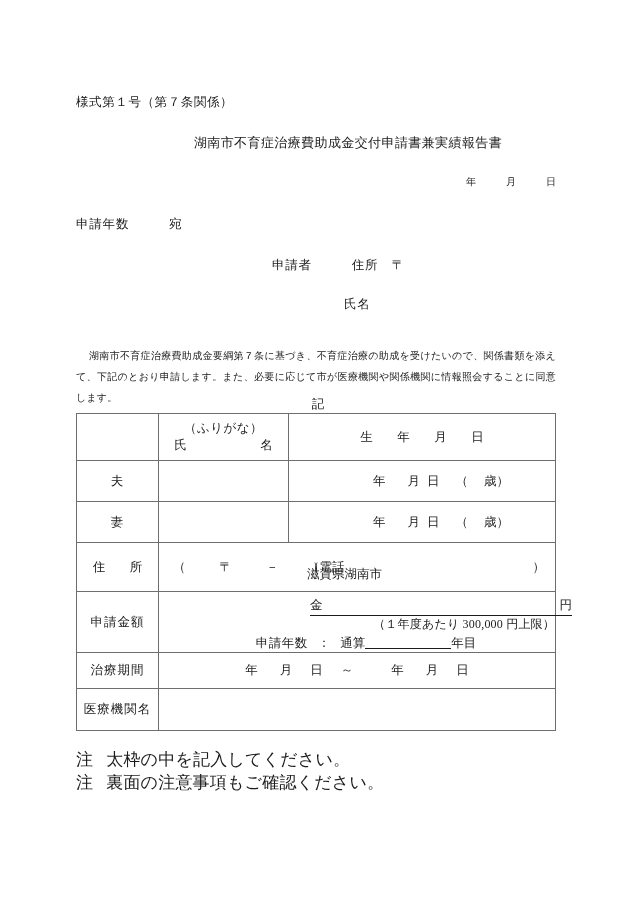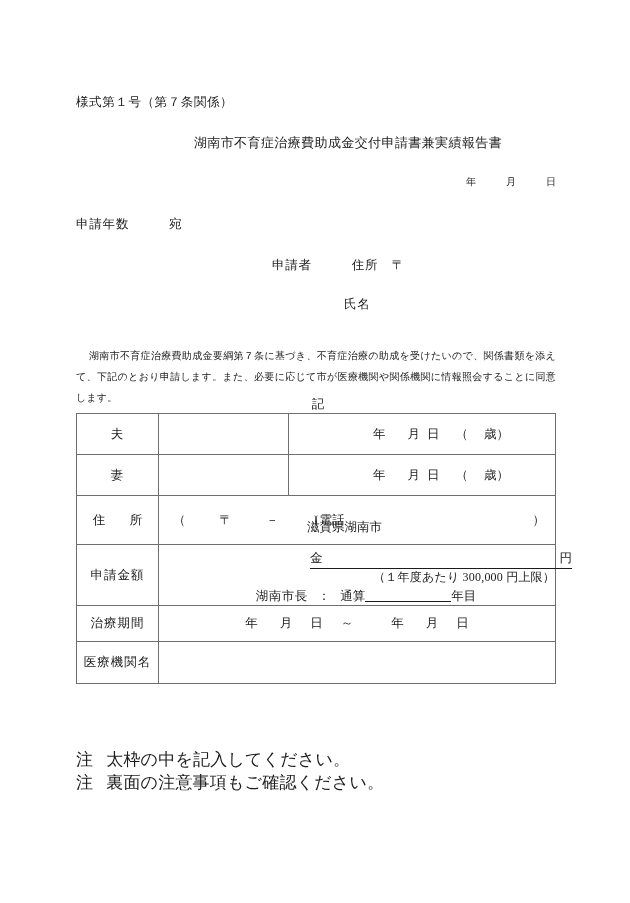"（ふりがな）" tr.row-head { html: none -> <tr> <td></td> <td> <div> <div>（ふりがな）</div> <div>氏 名</div> </div> </td> <td> <span>生 年 月 日</span> </td> </tr> }
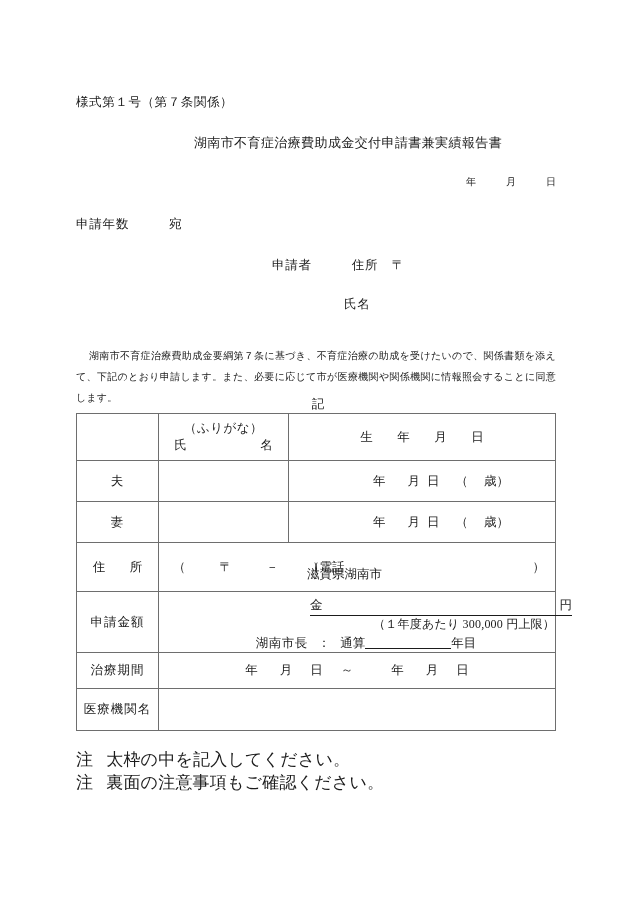"湖南市長" span.yrs-label { text: 湖南市長 -> 申請年数 }
